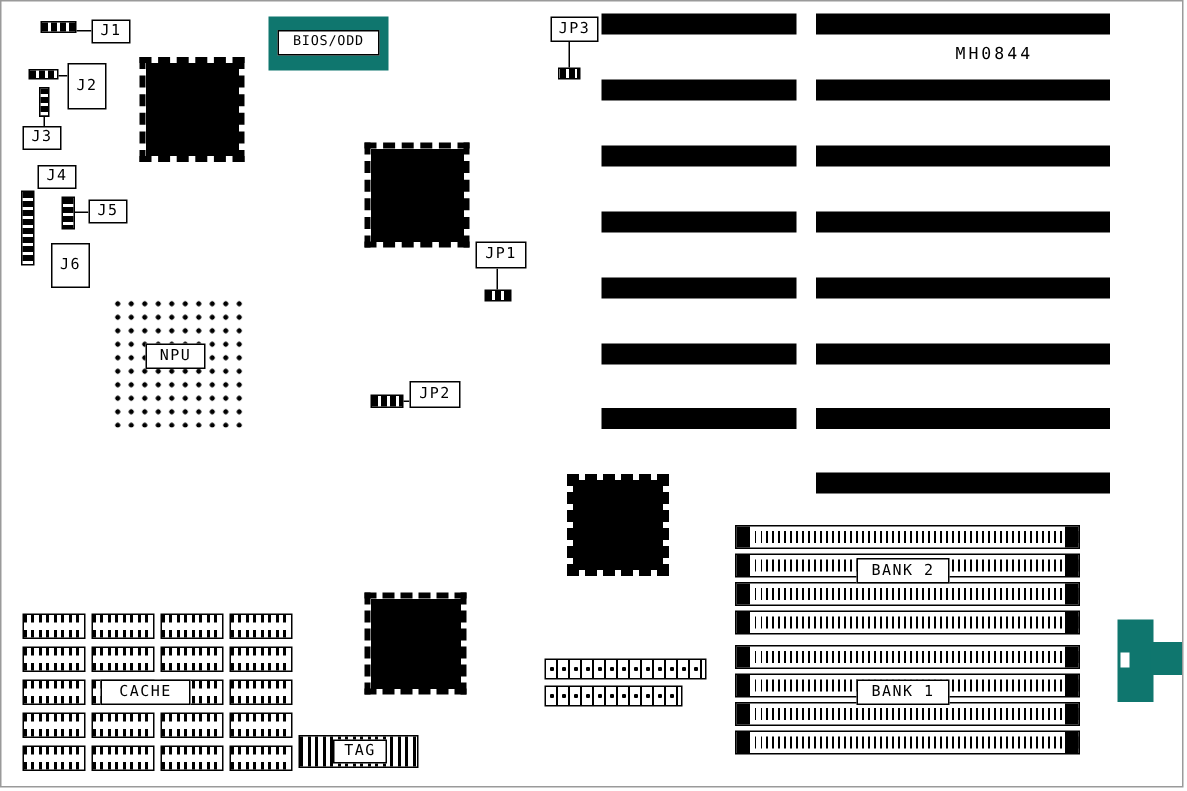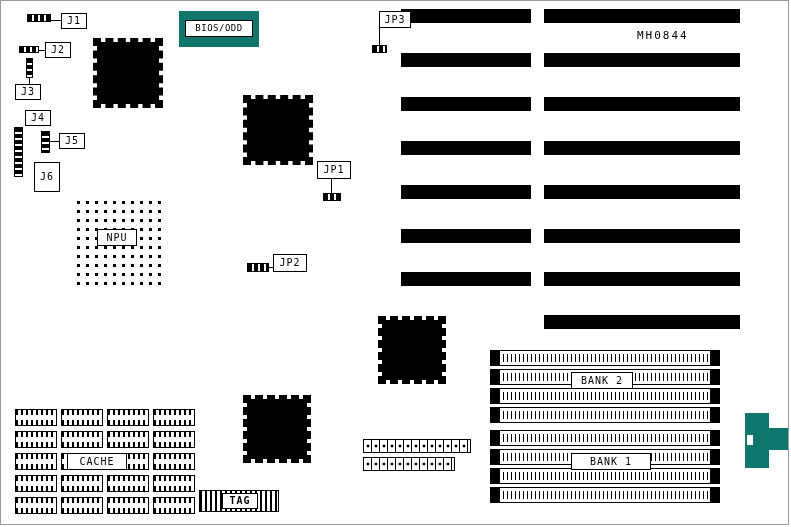"JP3" div.lbl { left: 378px -> 366px }
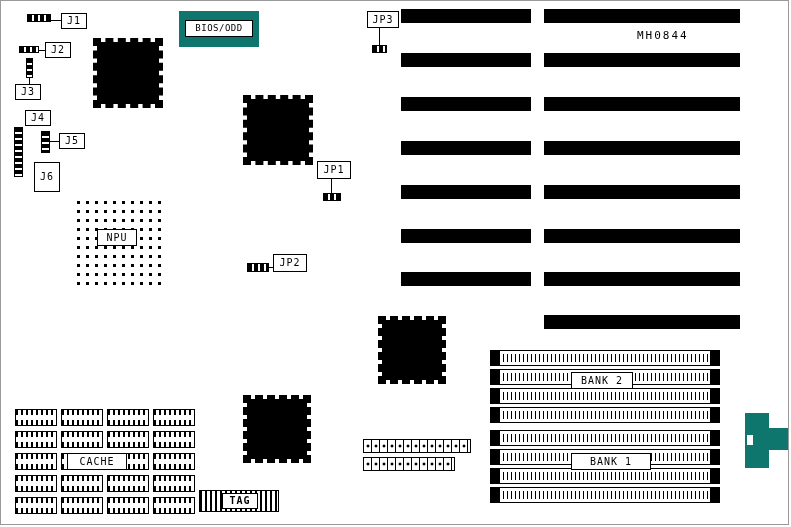"J2" div.lbl { height: 16px -> 31px }
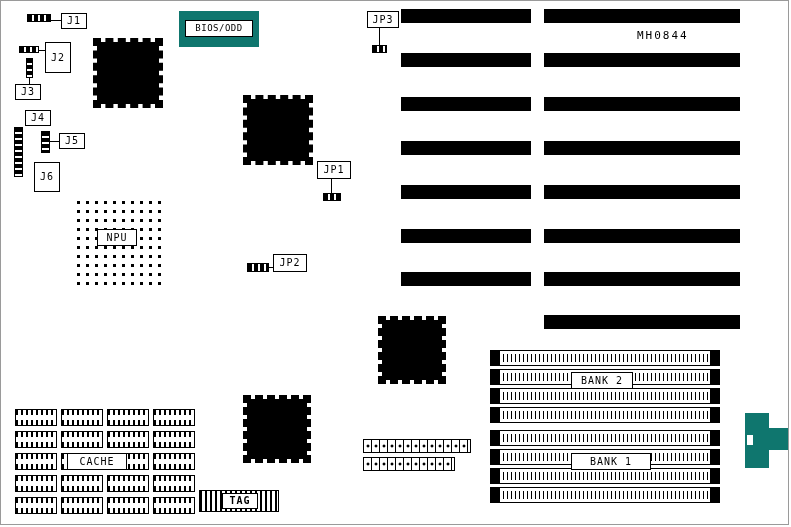"BANK 1" div.lbl { width: 80px -> 62px }
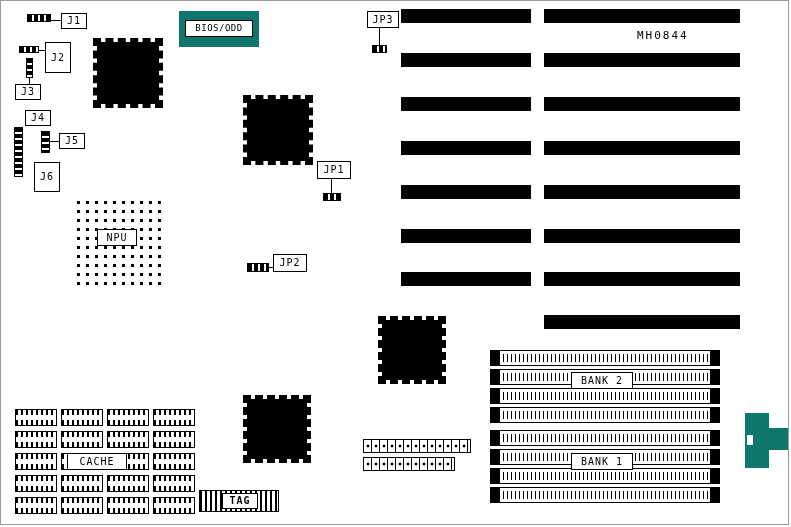"TAG" .sock { font-weight: bold -> none }
